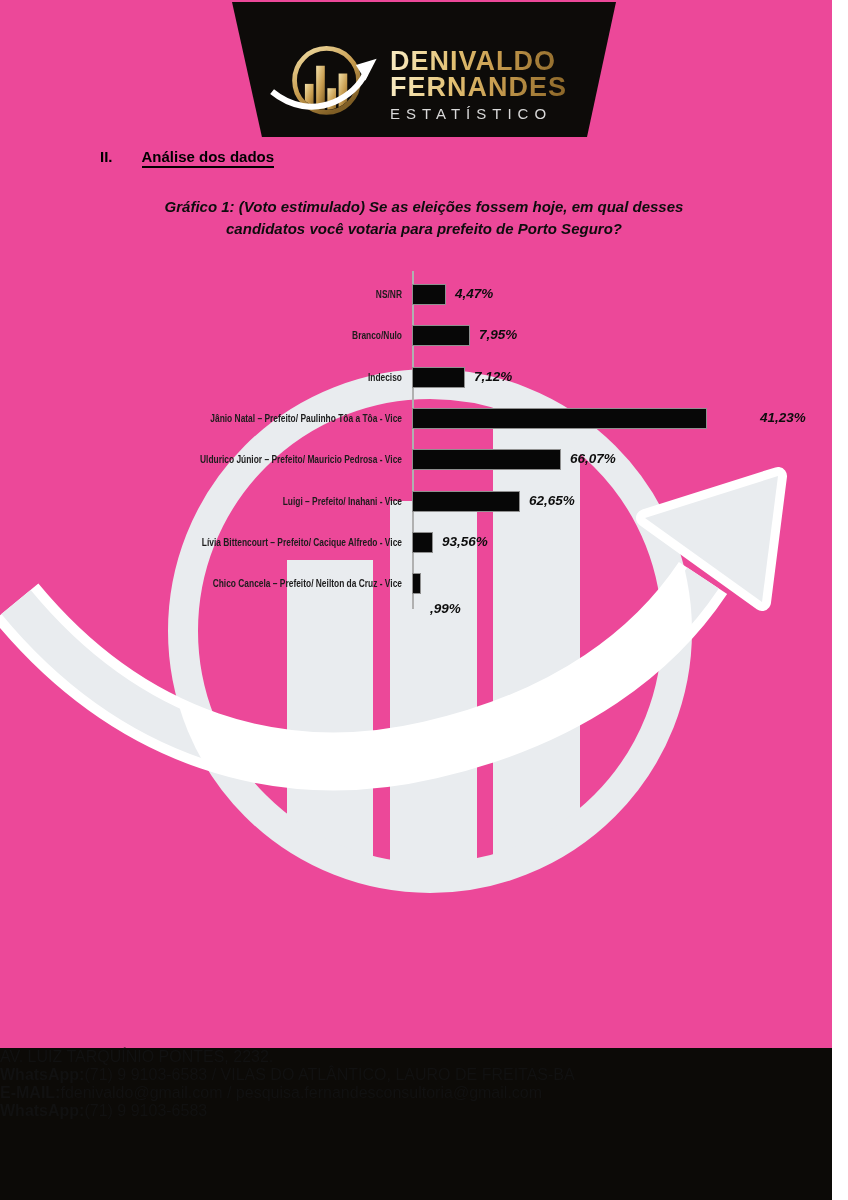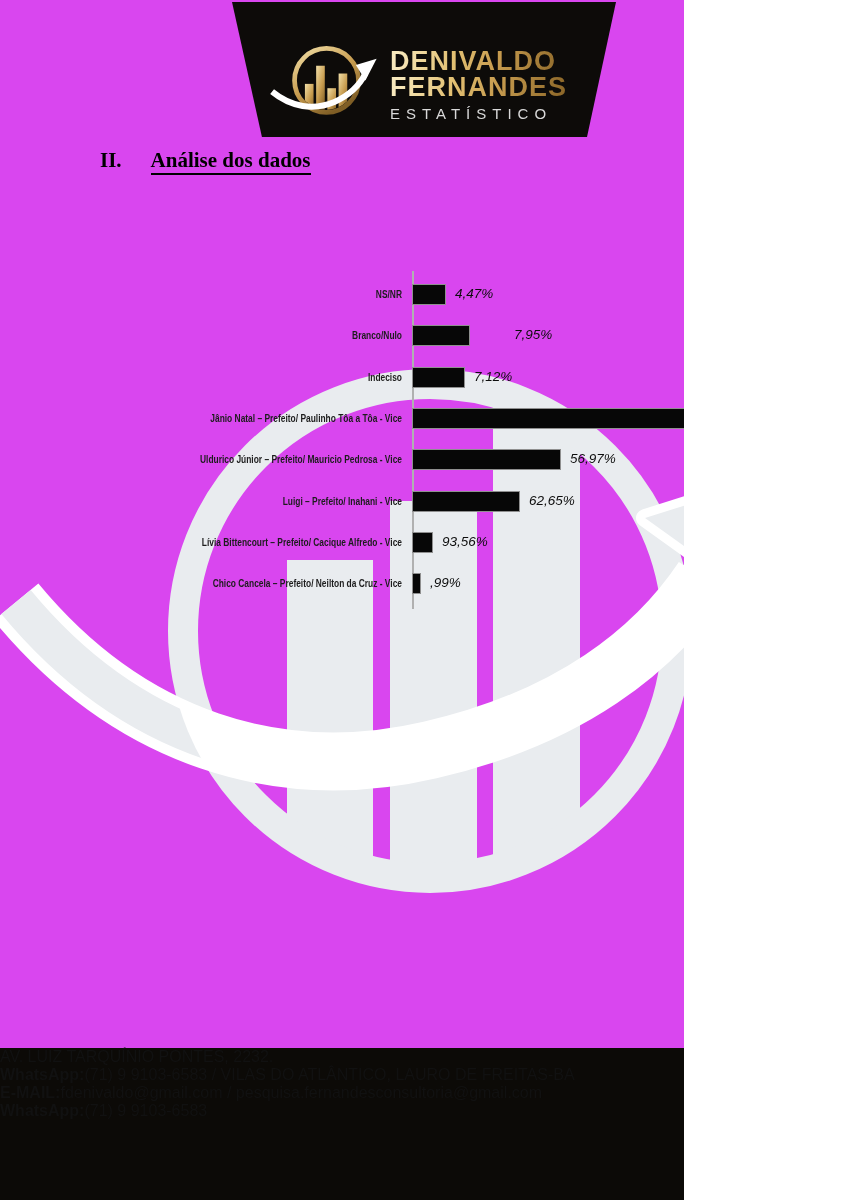"DENIVALDO" #page { background: #d946ef -> #ec4899; width: 684px -> 832px }
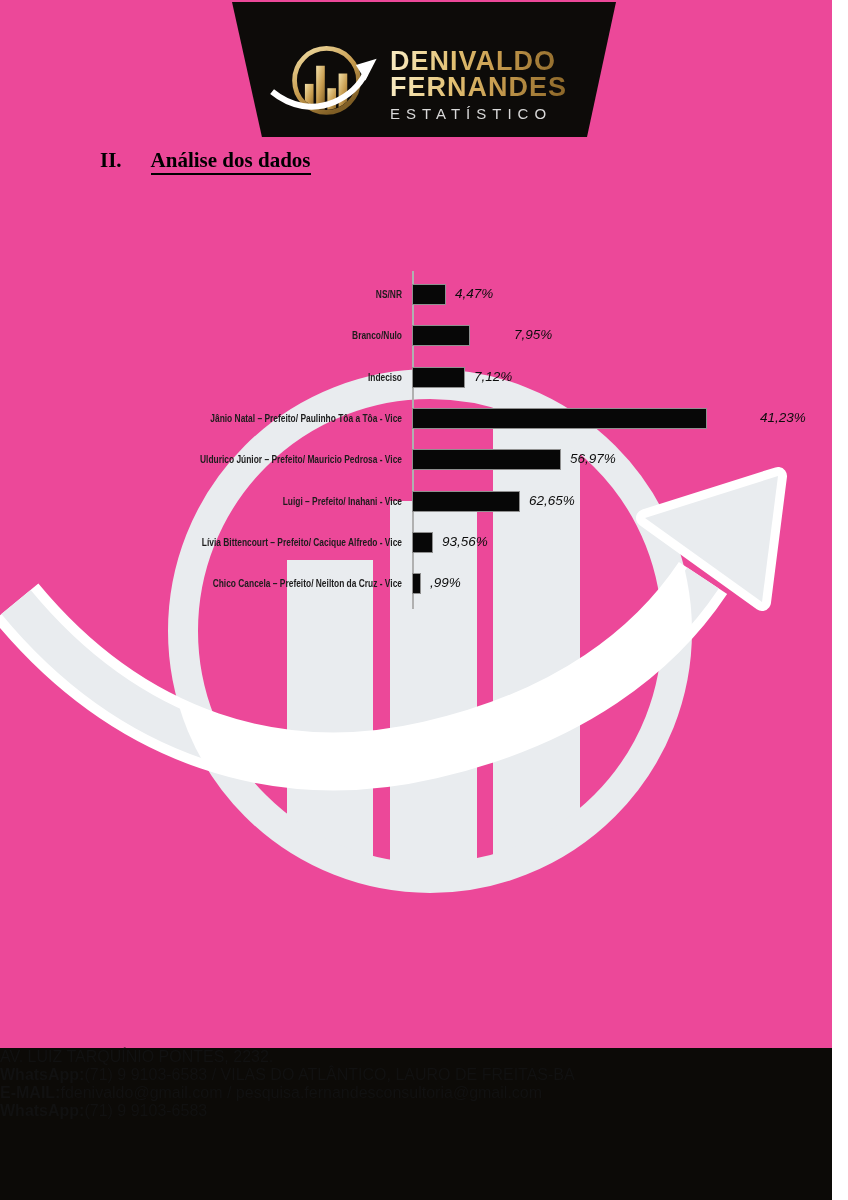"II. Análise dos dados" #section-heading { font-family: Liberation Serif, serif -> Liberation Sans, sans-serif; font-size: 21px -> 15px }
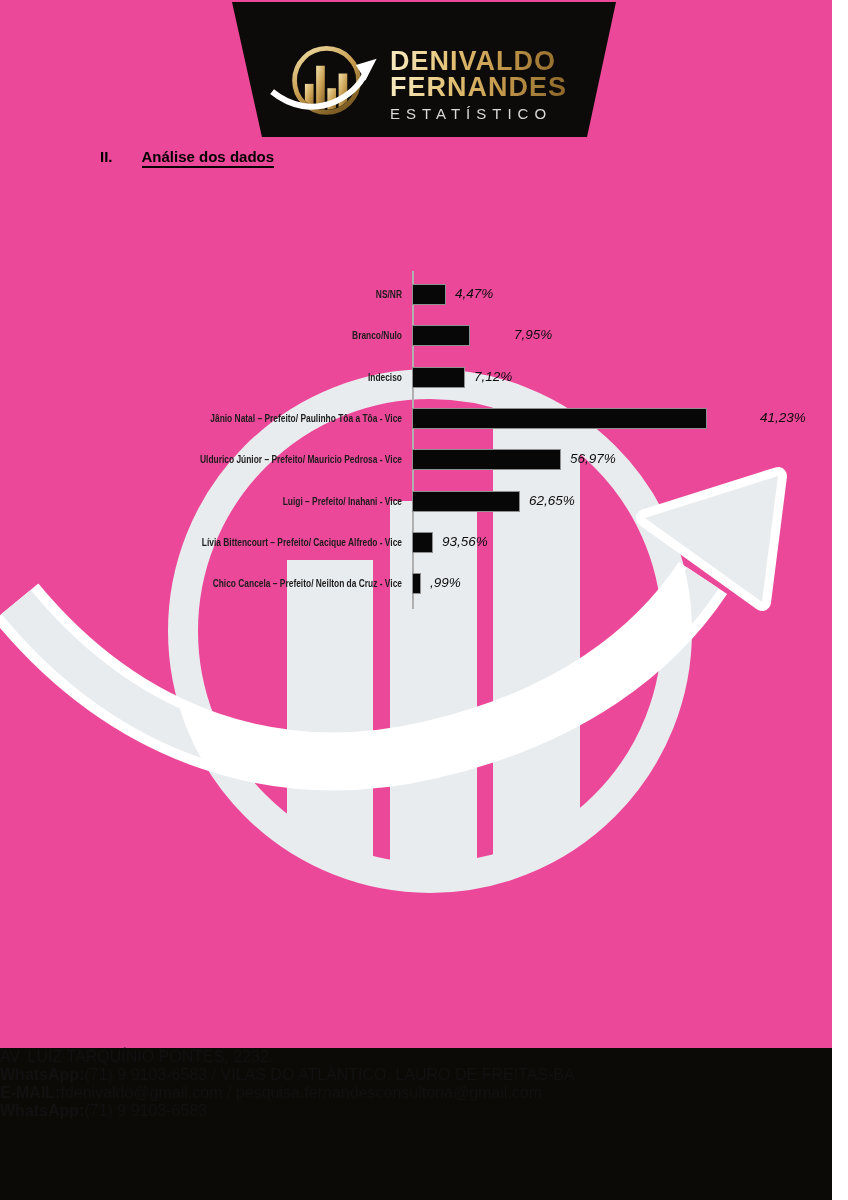"Gráfico 1: (Voto estimulado) Se" div { html: none -> <div>Gráfico 1: (Voto estimulado) Se as eleições fossem hoje, em qual desses candidatos você votaria para prefeito de Porto Seguro?</div> }
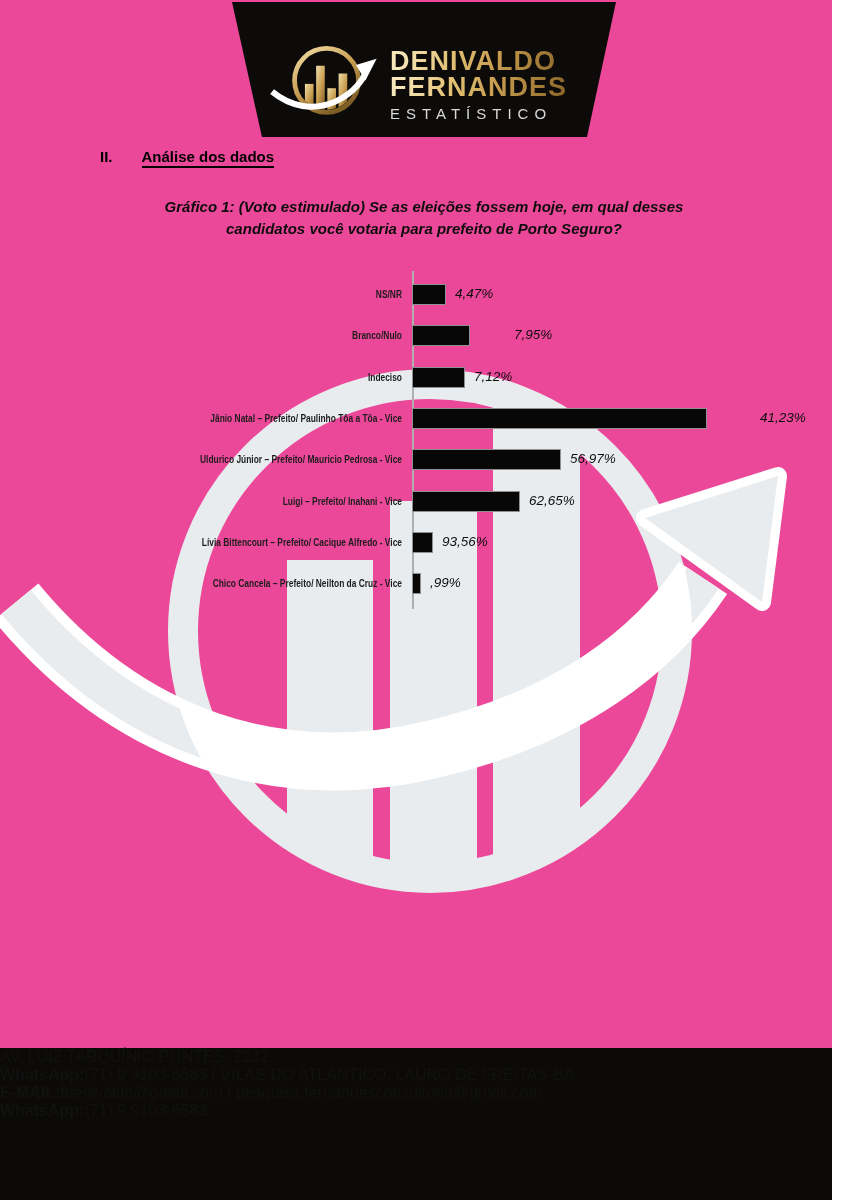"4,47%" .bar-value { font-weight: 400 -> 700 }
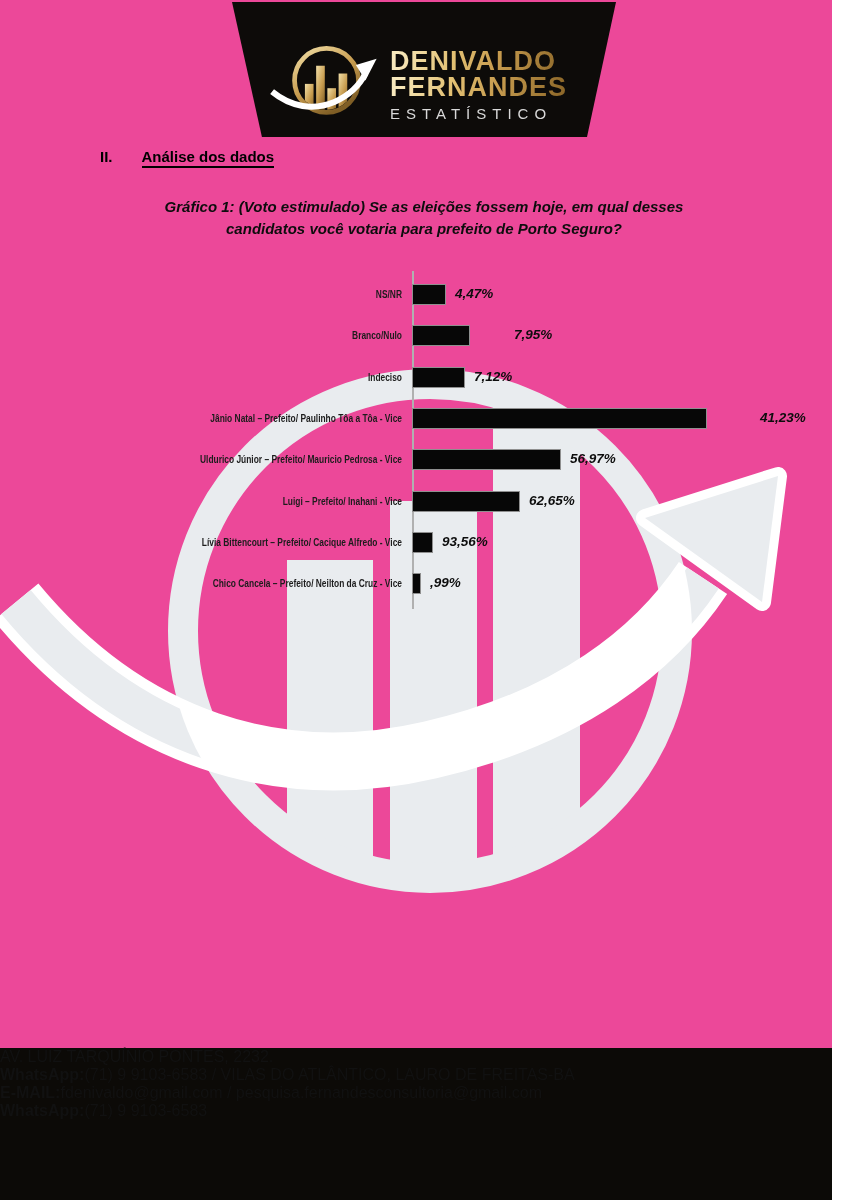"7,95%" div.bar-value { margin-left: 35px -> none }
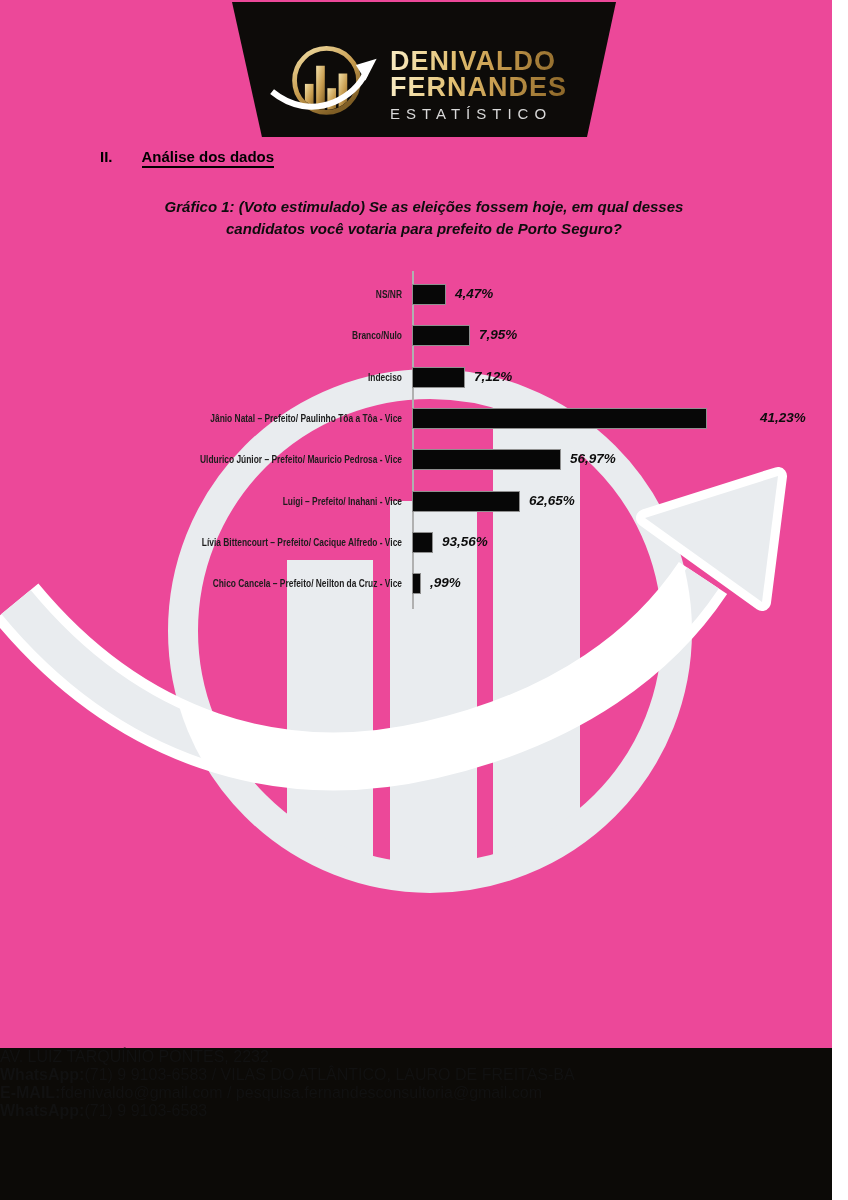"56,97%" div.bar-value { text: 56,97% -> 66,07% }
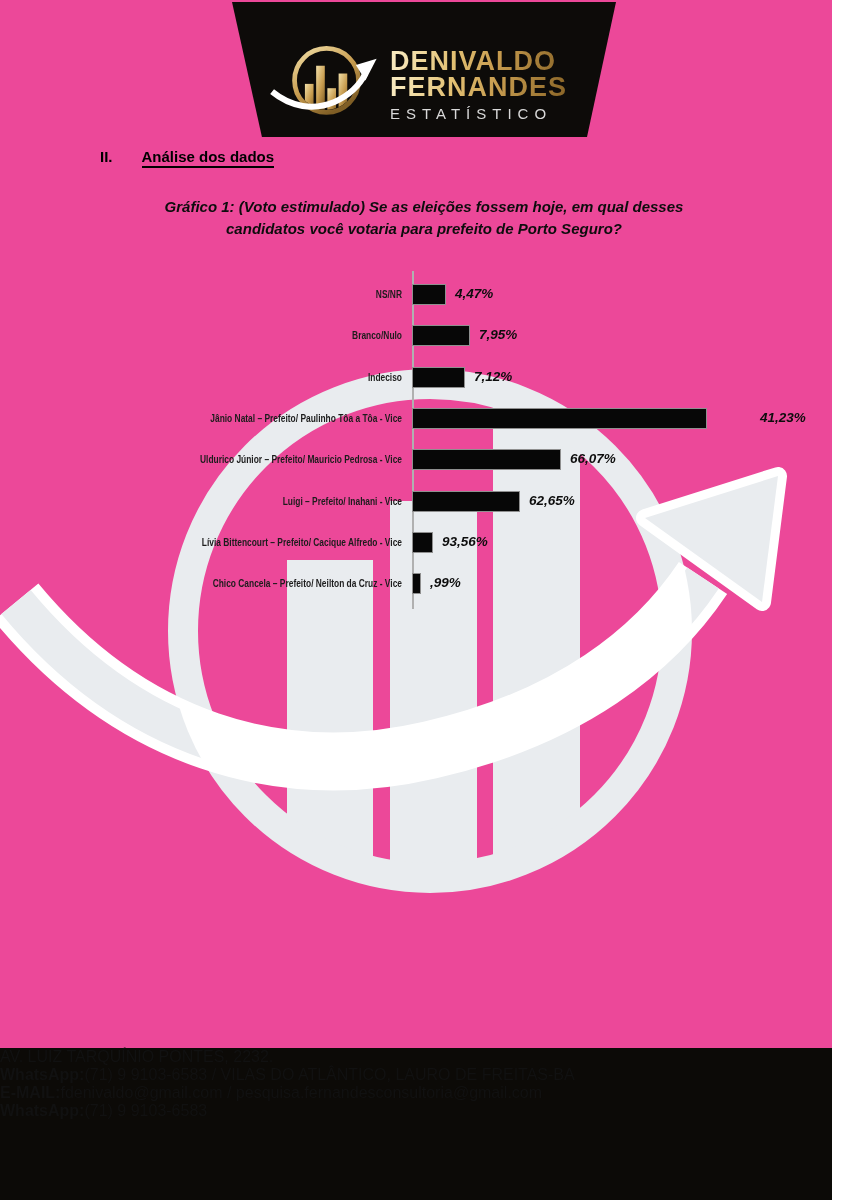",99%" div.bar-value { margin-top: none -> 26px }
